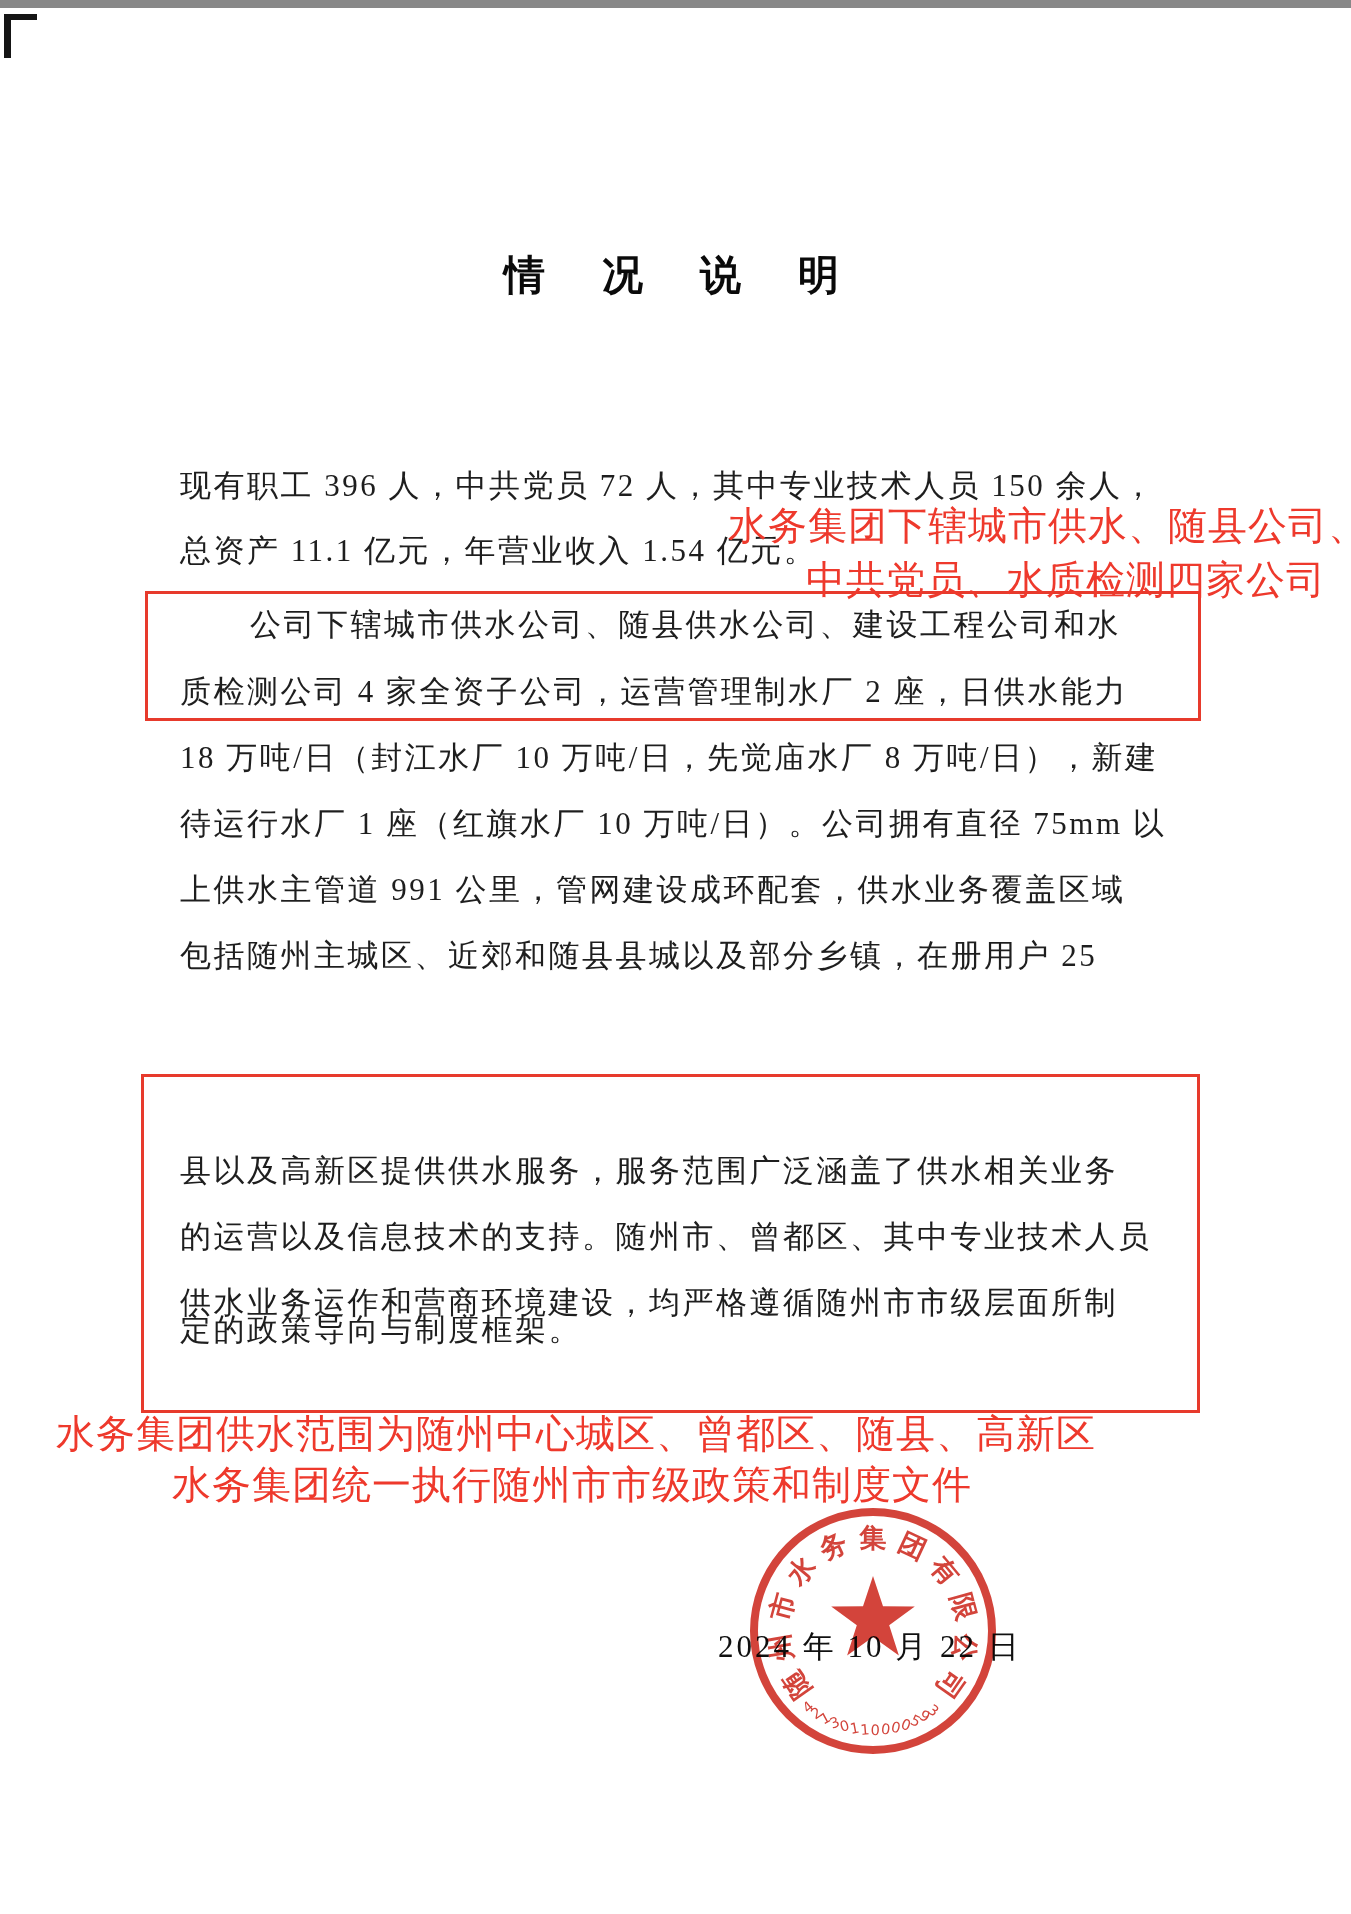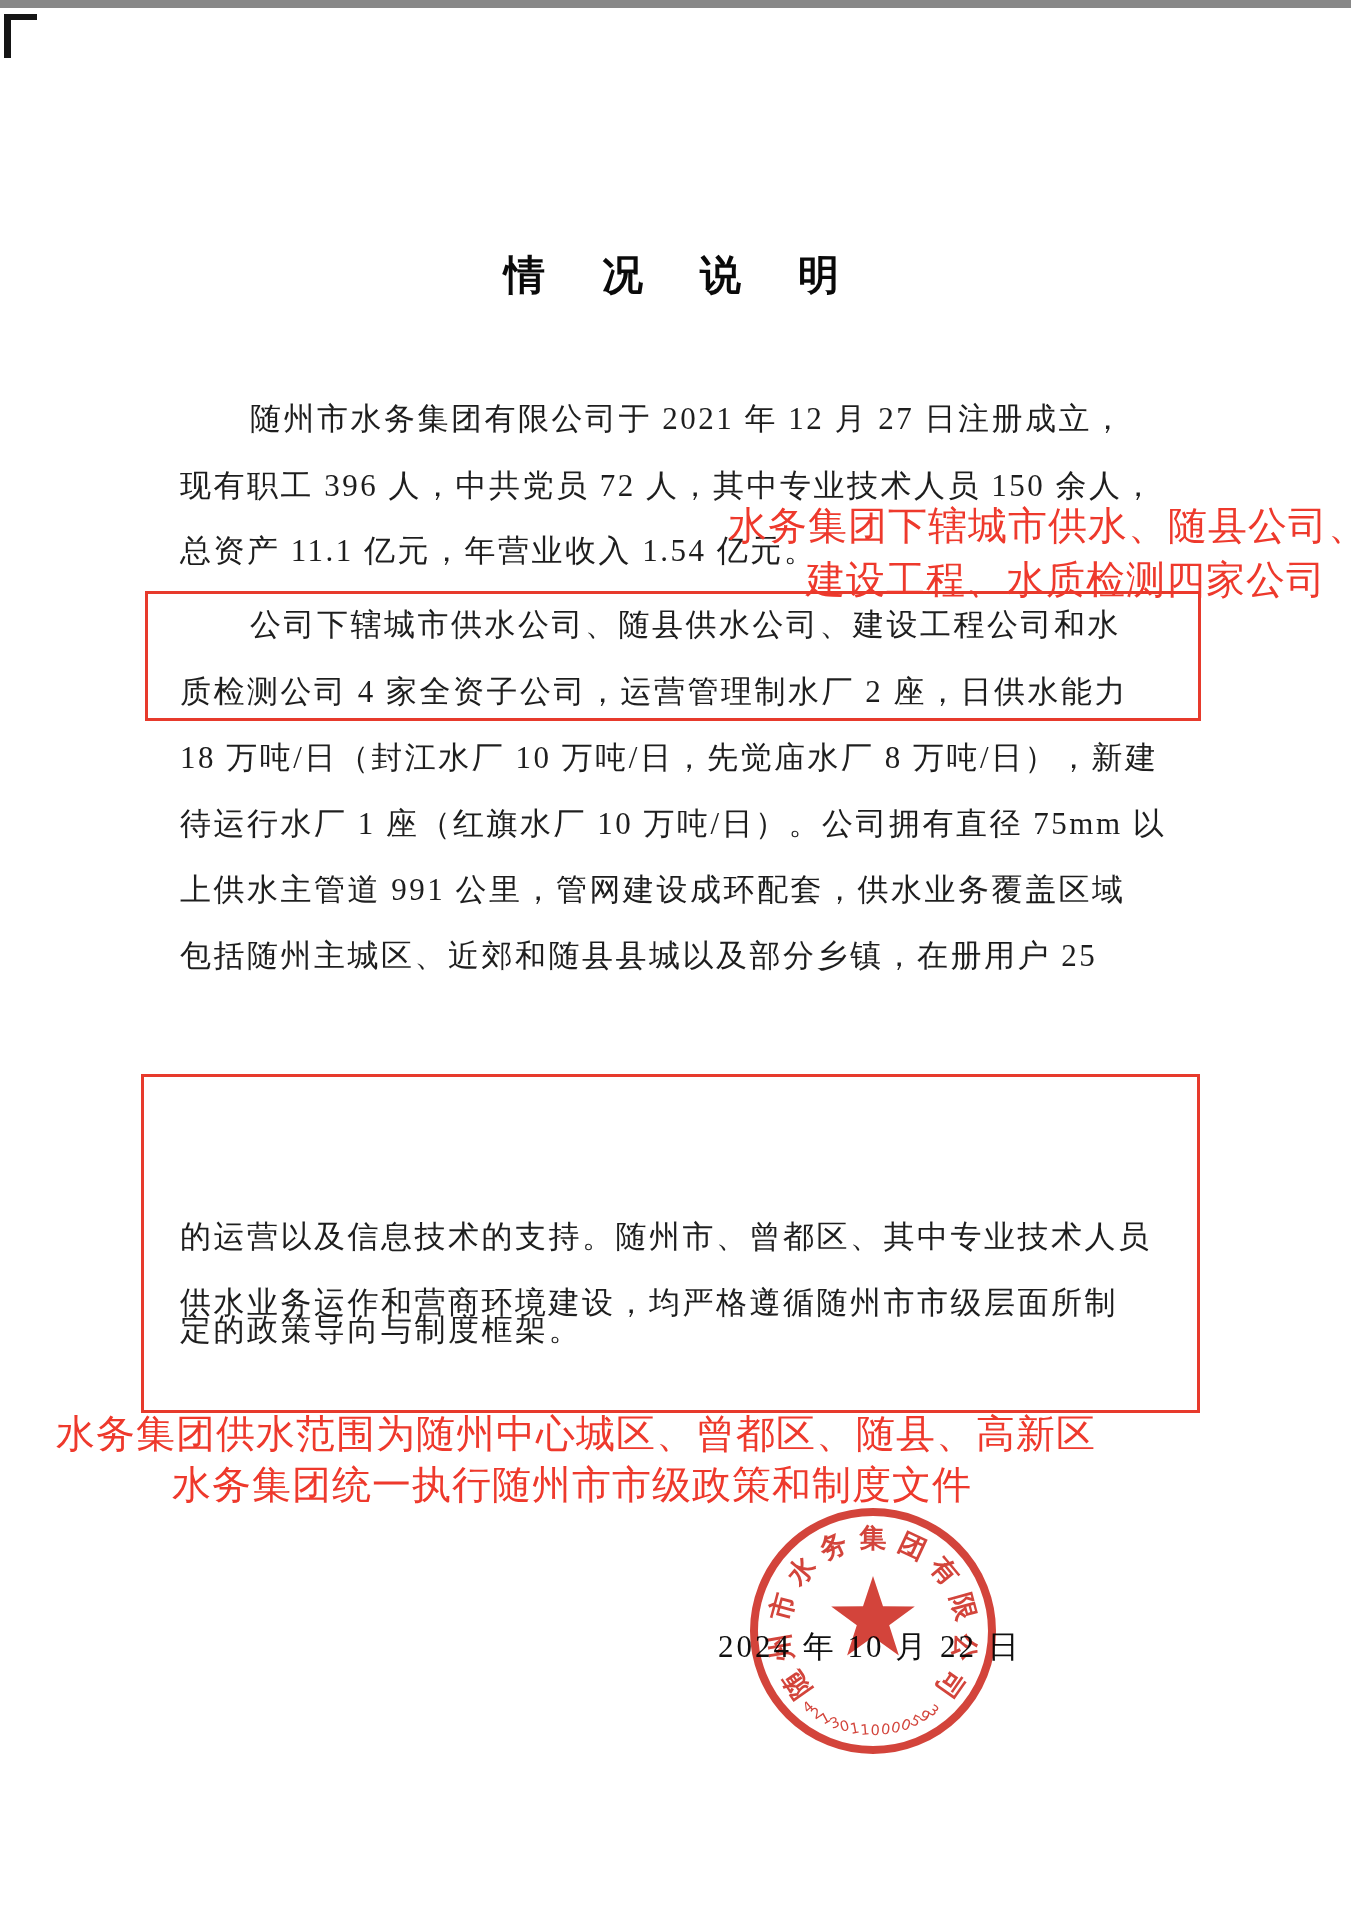"随州市水务集团有限公司于 2021 年 12 月" div.bline { html: <div>随州市水务集团有限公司于 2021 年 12 月 27 日注册成立，</div> -> none }
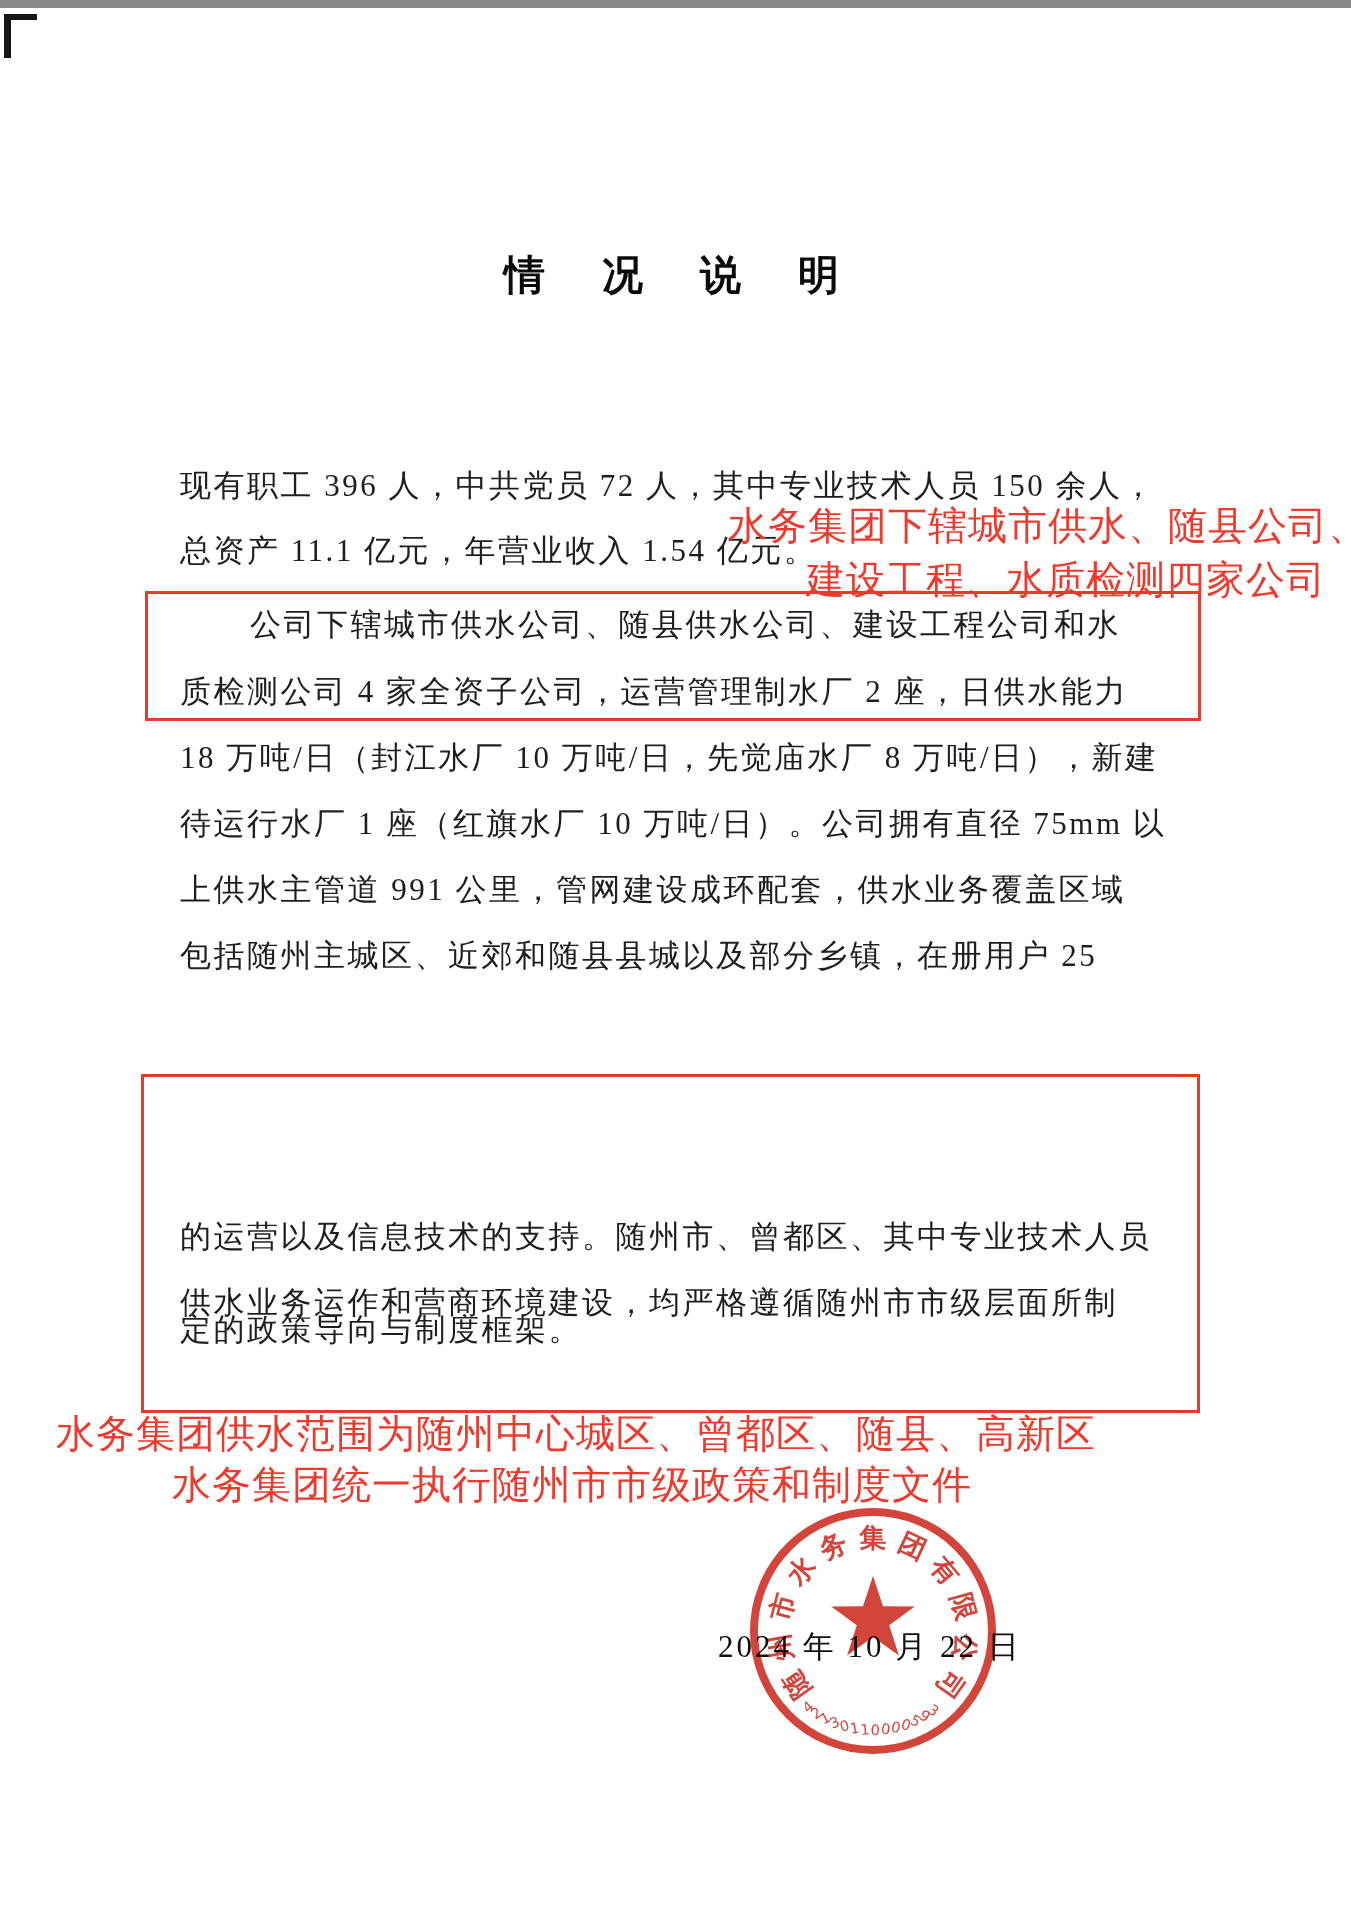"建设工程、水质检测四家公司" div.red-ann { text: 建设工程 -> 中共党员 }
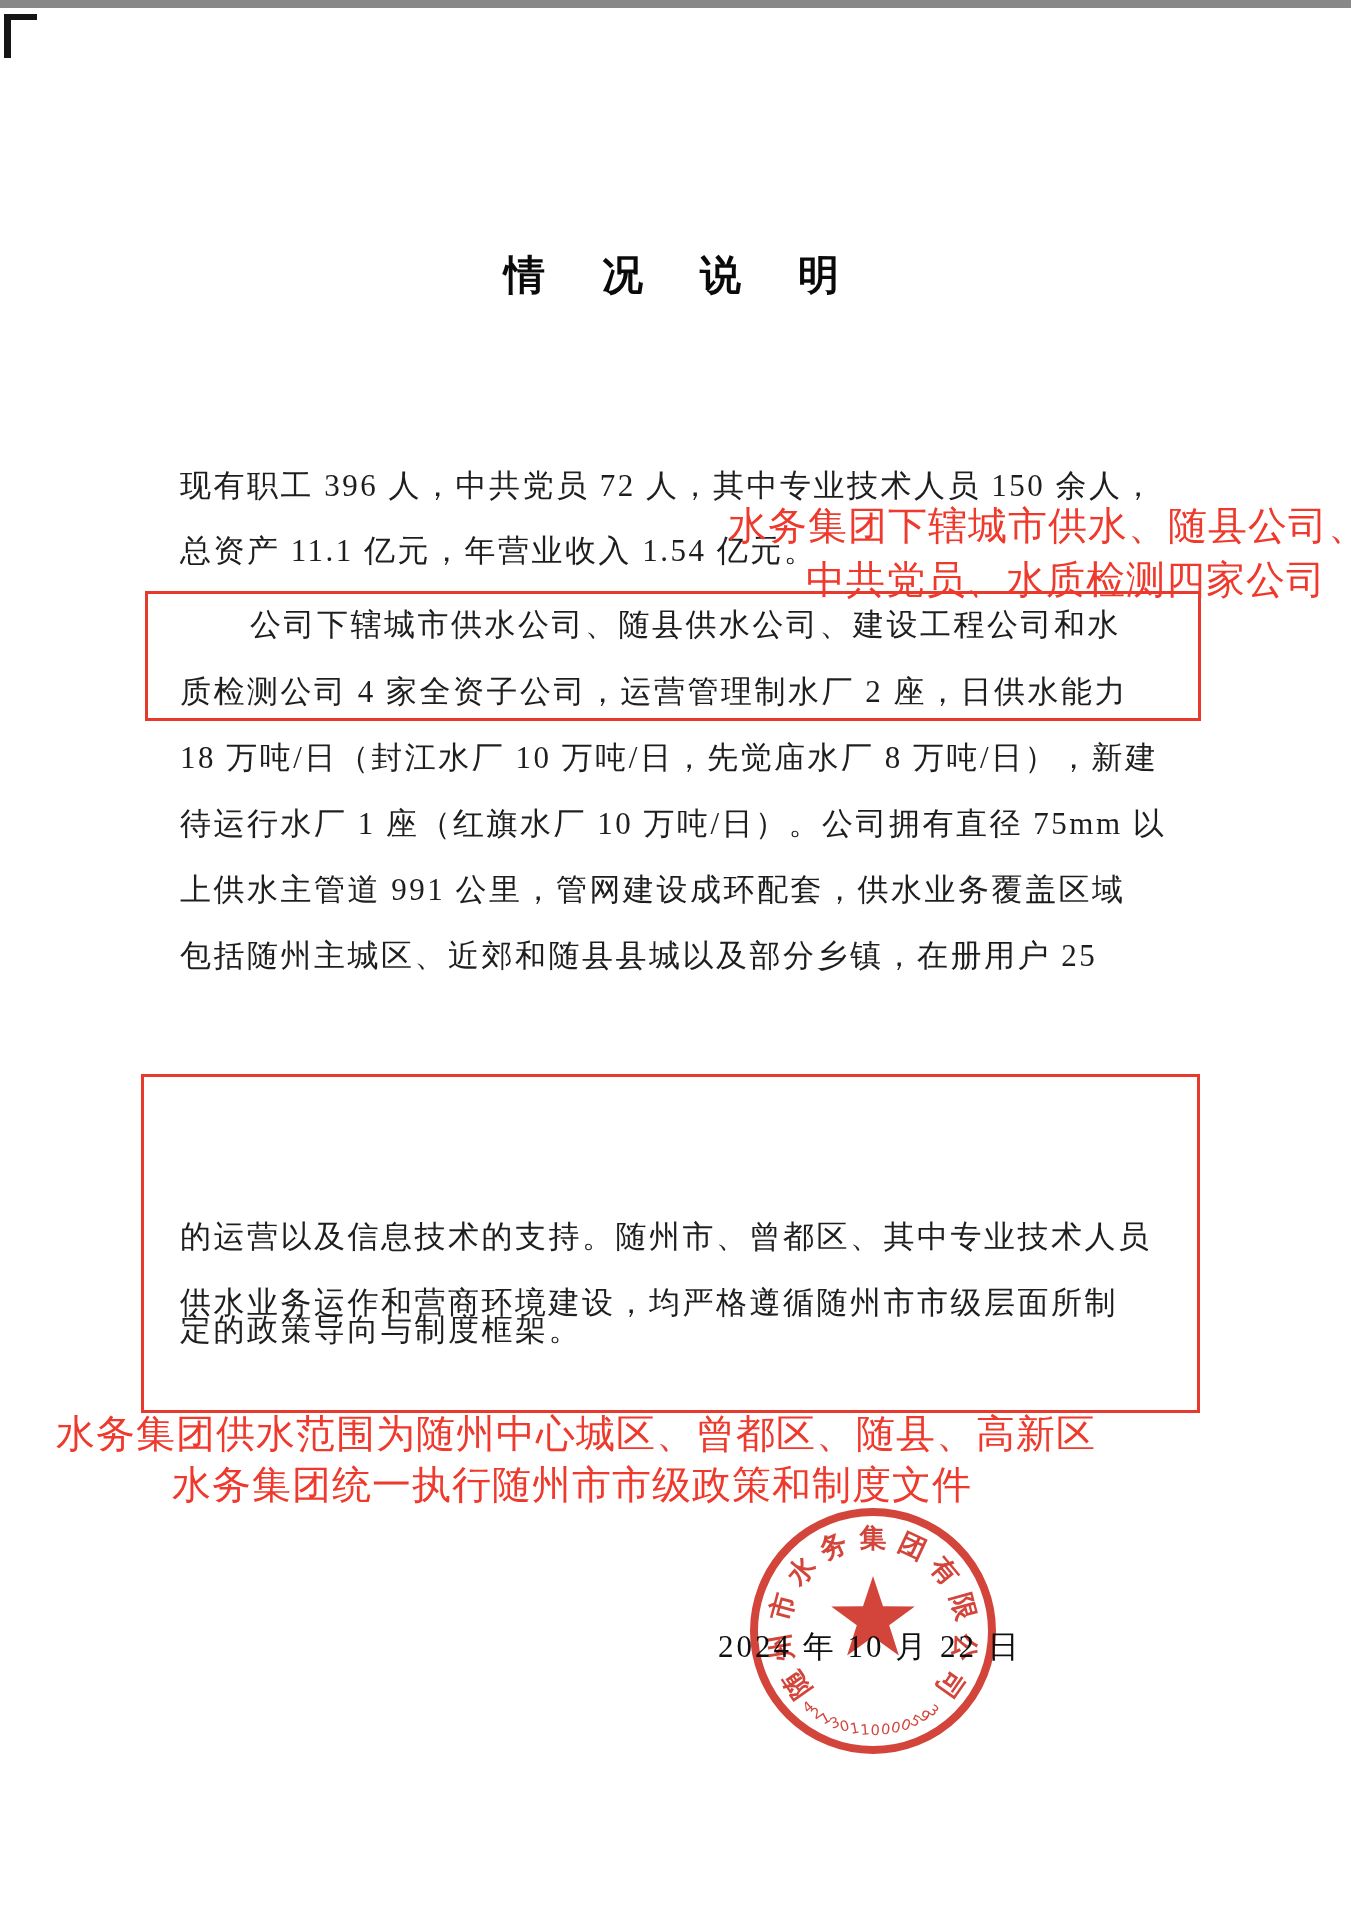"县以及高新区提供供水服务，服务范围广泛涵盖了供水相关业务" div.bline { html: none -> <div>县以及高新区提供供水服务，服务范围广泛涵盖了供水相关业务</div> }
